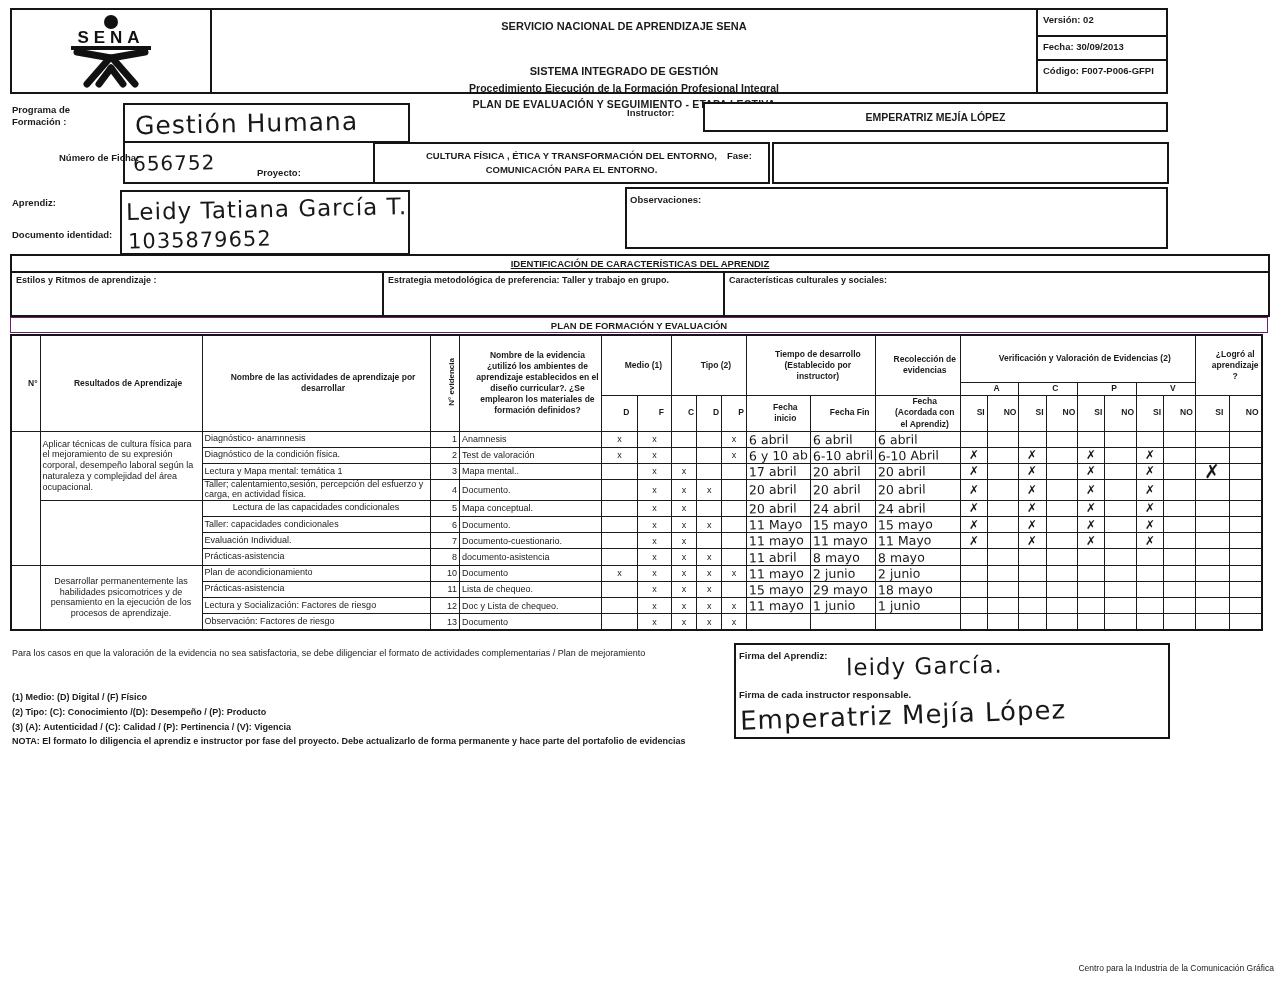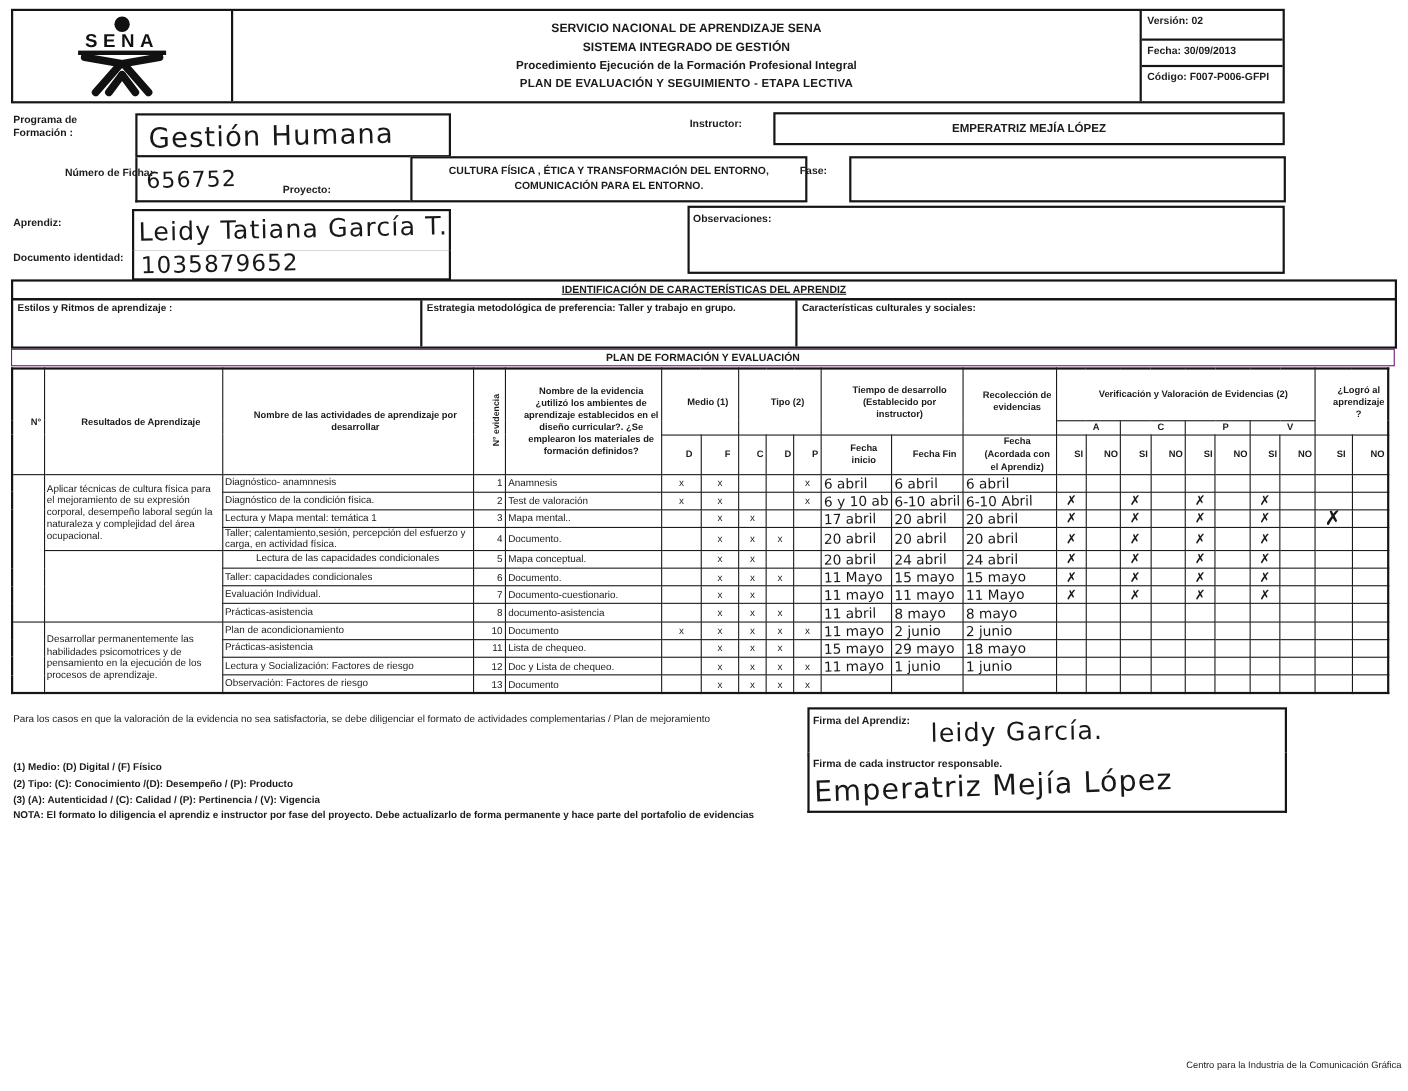"SERVICIO NACIONAL DE APRENDIZAJE SENA" .t1,.t2 { margin-top: none -> 28px }
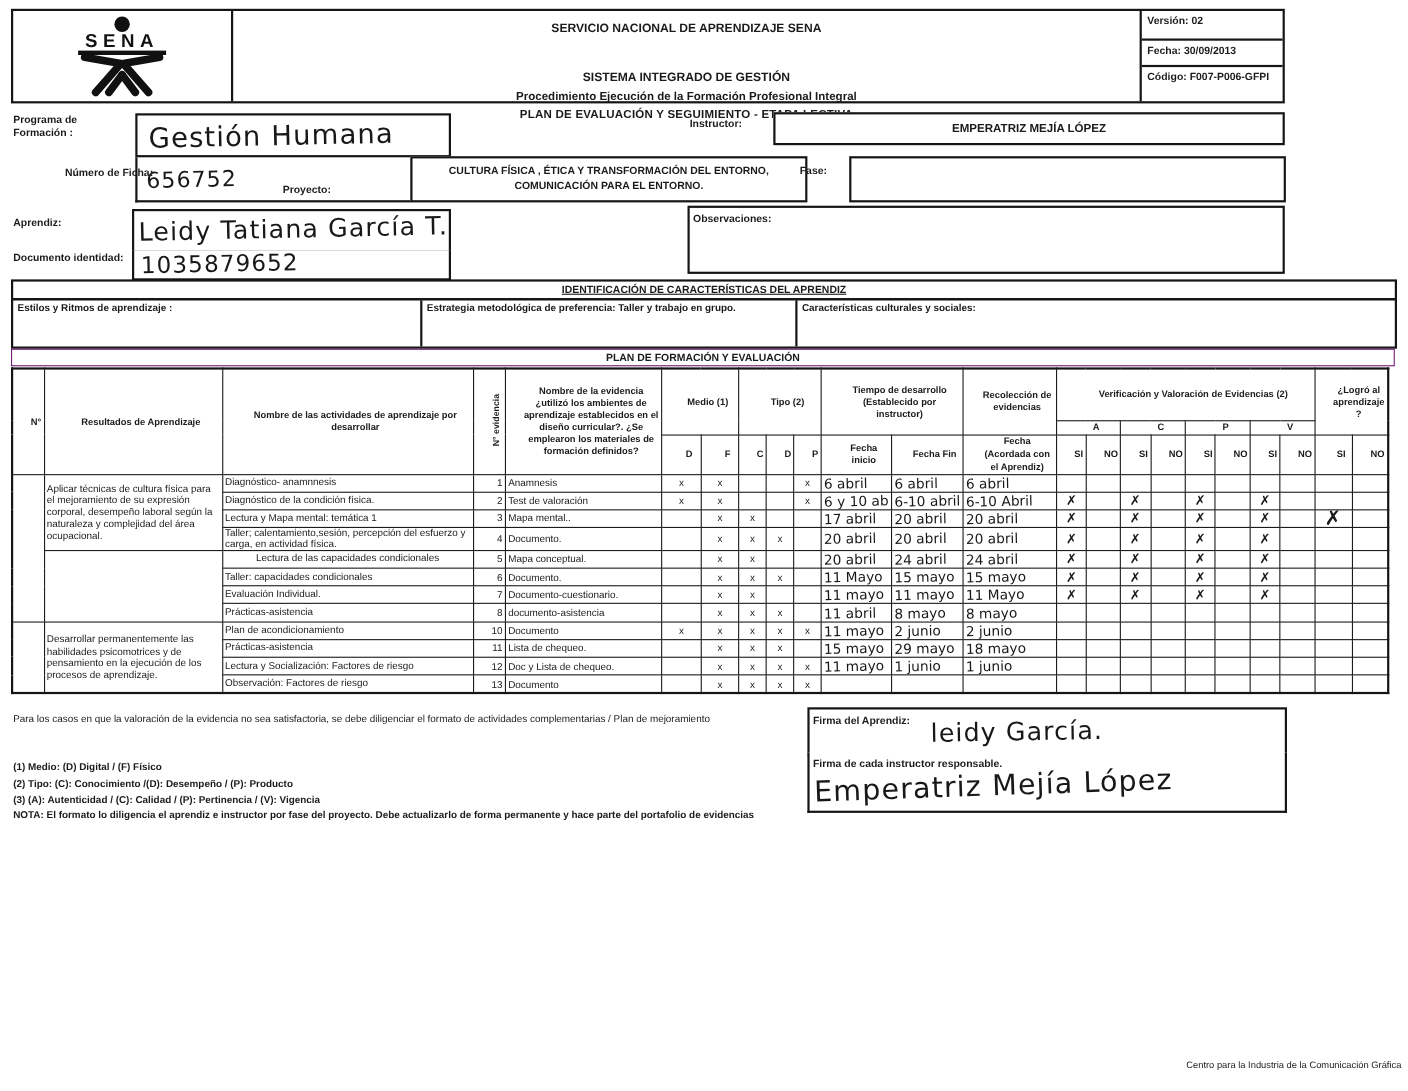"CULTURA FÍSICA , ÉTICA Y" div.abs { padding: 0 6px -> 0 24px }
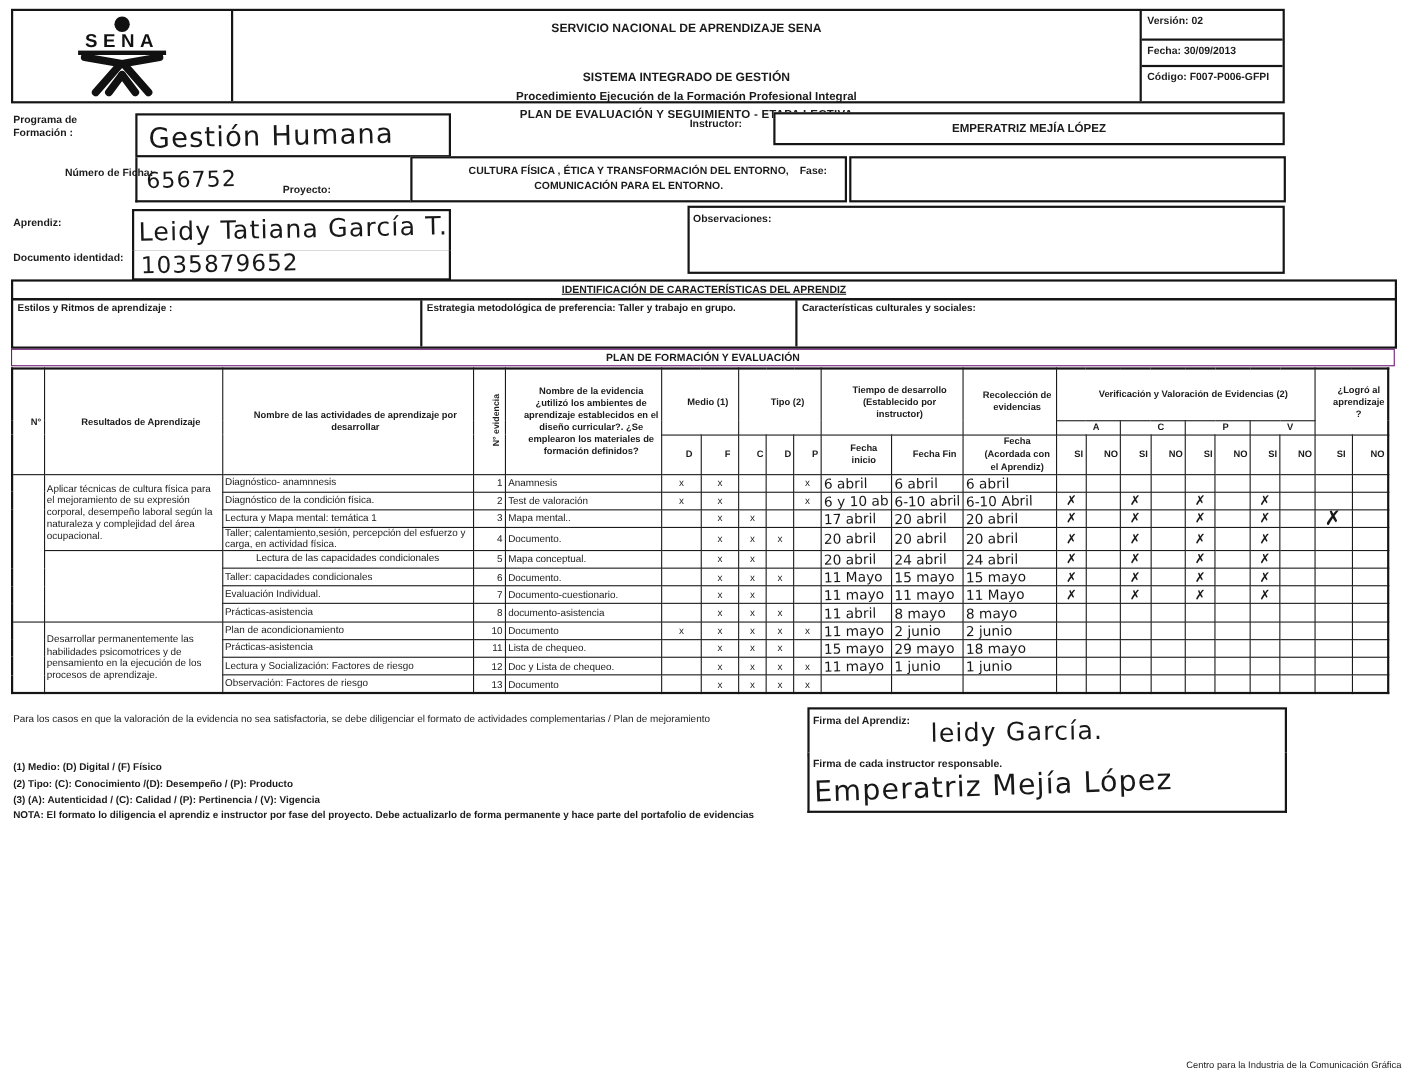"Desarrollar permanentemente las" td.rescell.ctr { text-align: none -> center }
